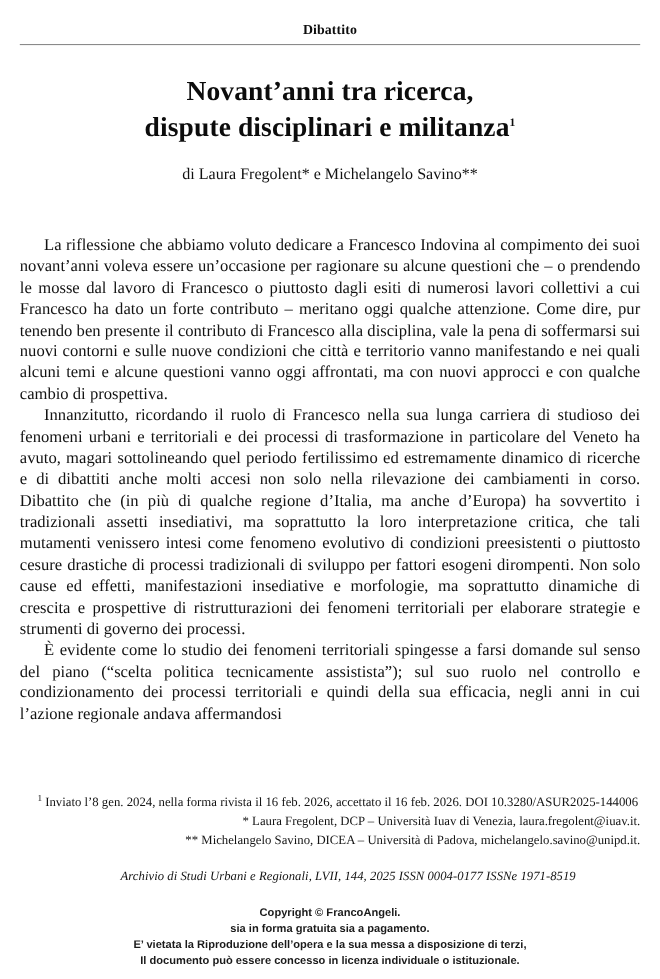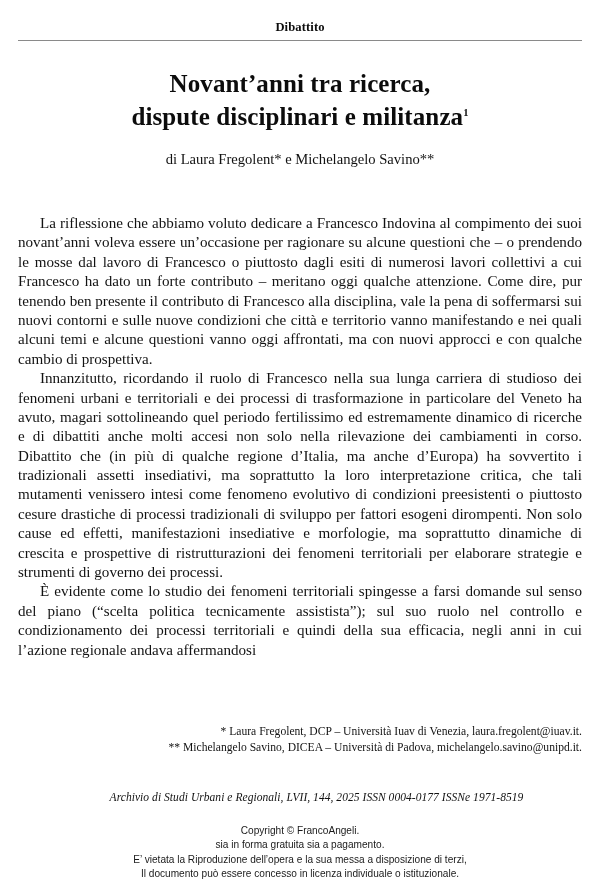"1 Inviato l’8 gen. 2024," p.fn-first { html: none -> <p><sup>1</sup> <span>Inviato l’8 gen. 2024, nella forma rivista il 16 feb. 2026, accettato il 16 feb. 2026. DOI 10.3280/ASUR2025-144006</span></p> }
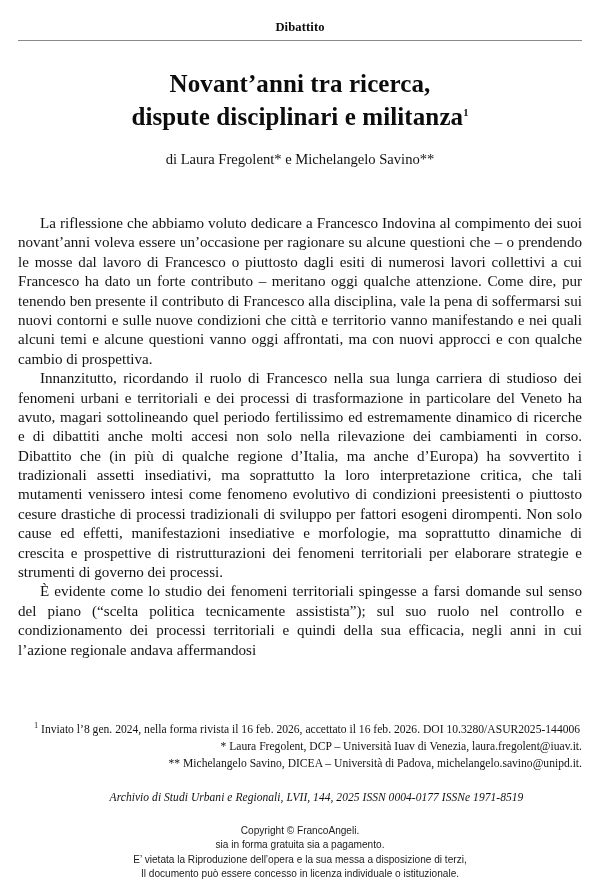"Copyright © FrancoAngeli." .copyright div { font-weight: none -> bold }
